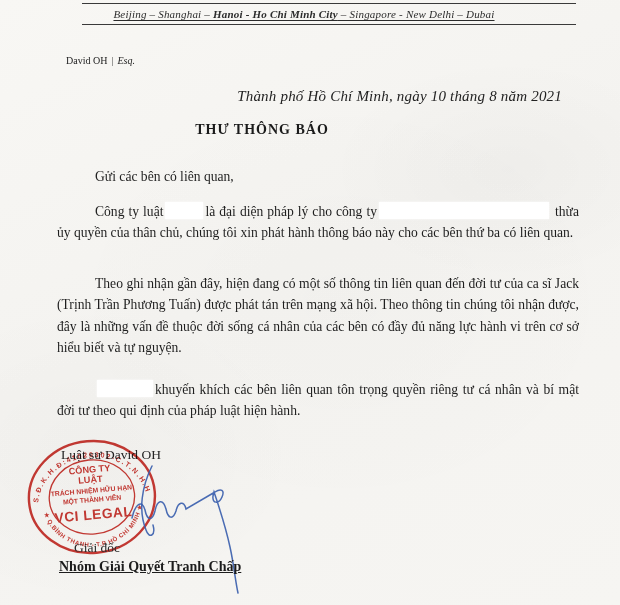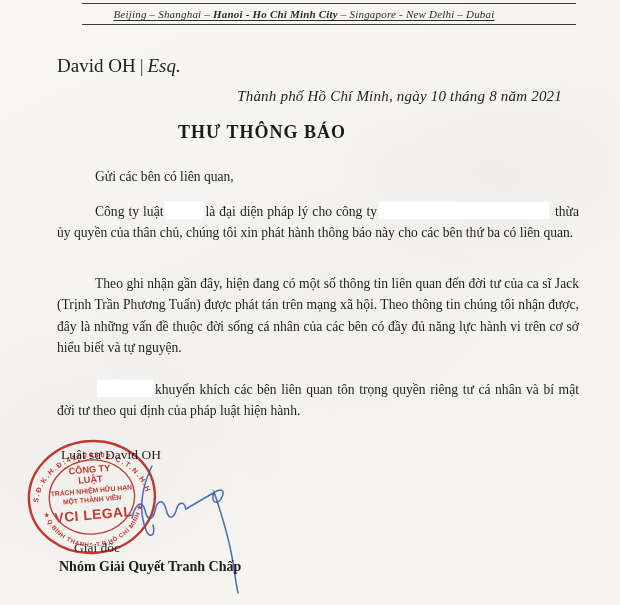"David OH | Esq." .attorney { font-size: 19px -> 10px; left: 57px -> 66px }
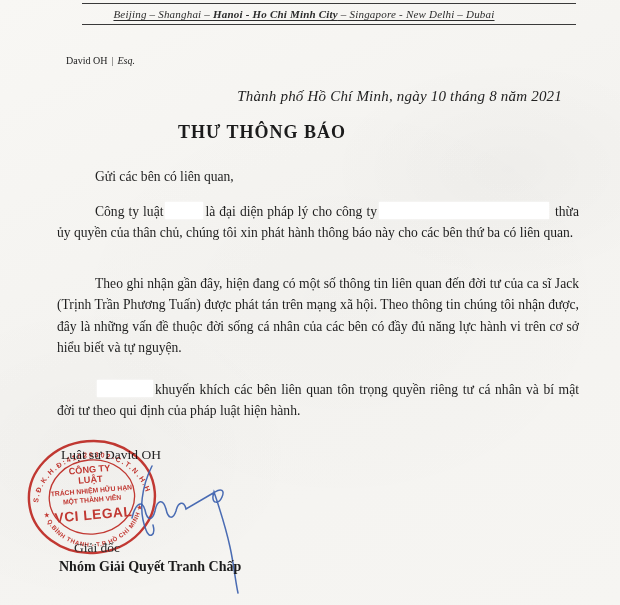"THƯ THÔNG BÁO" .title { font-size: 18px -> 14px }
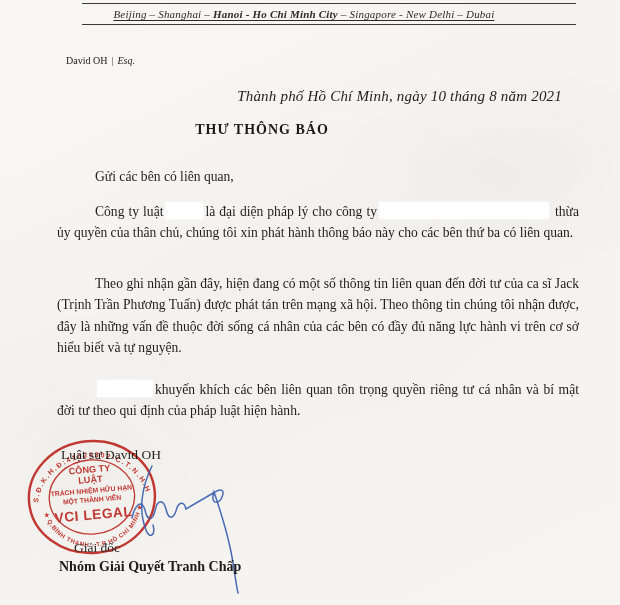"Nhóm Giải Quyết Tranh Chấp" .dept { text-decoration: none -> underline }
